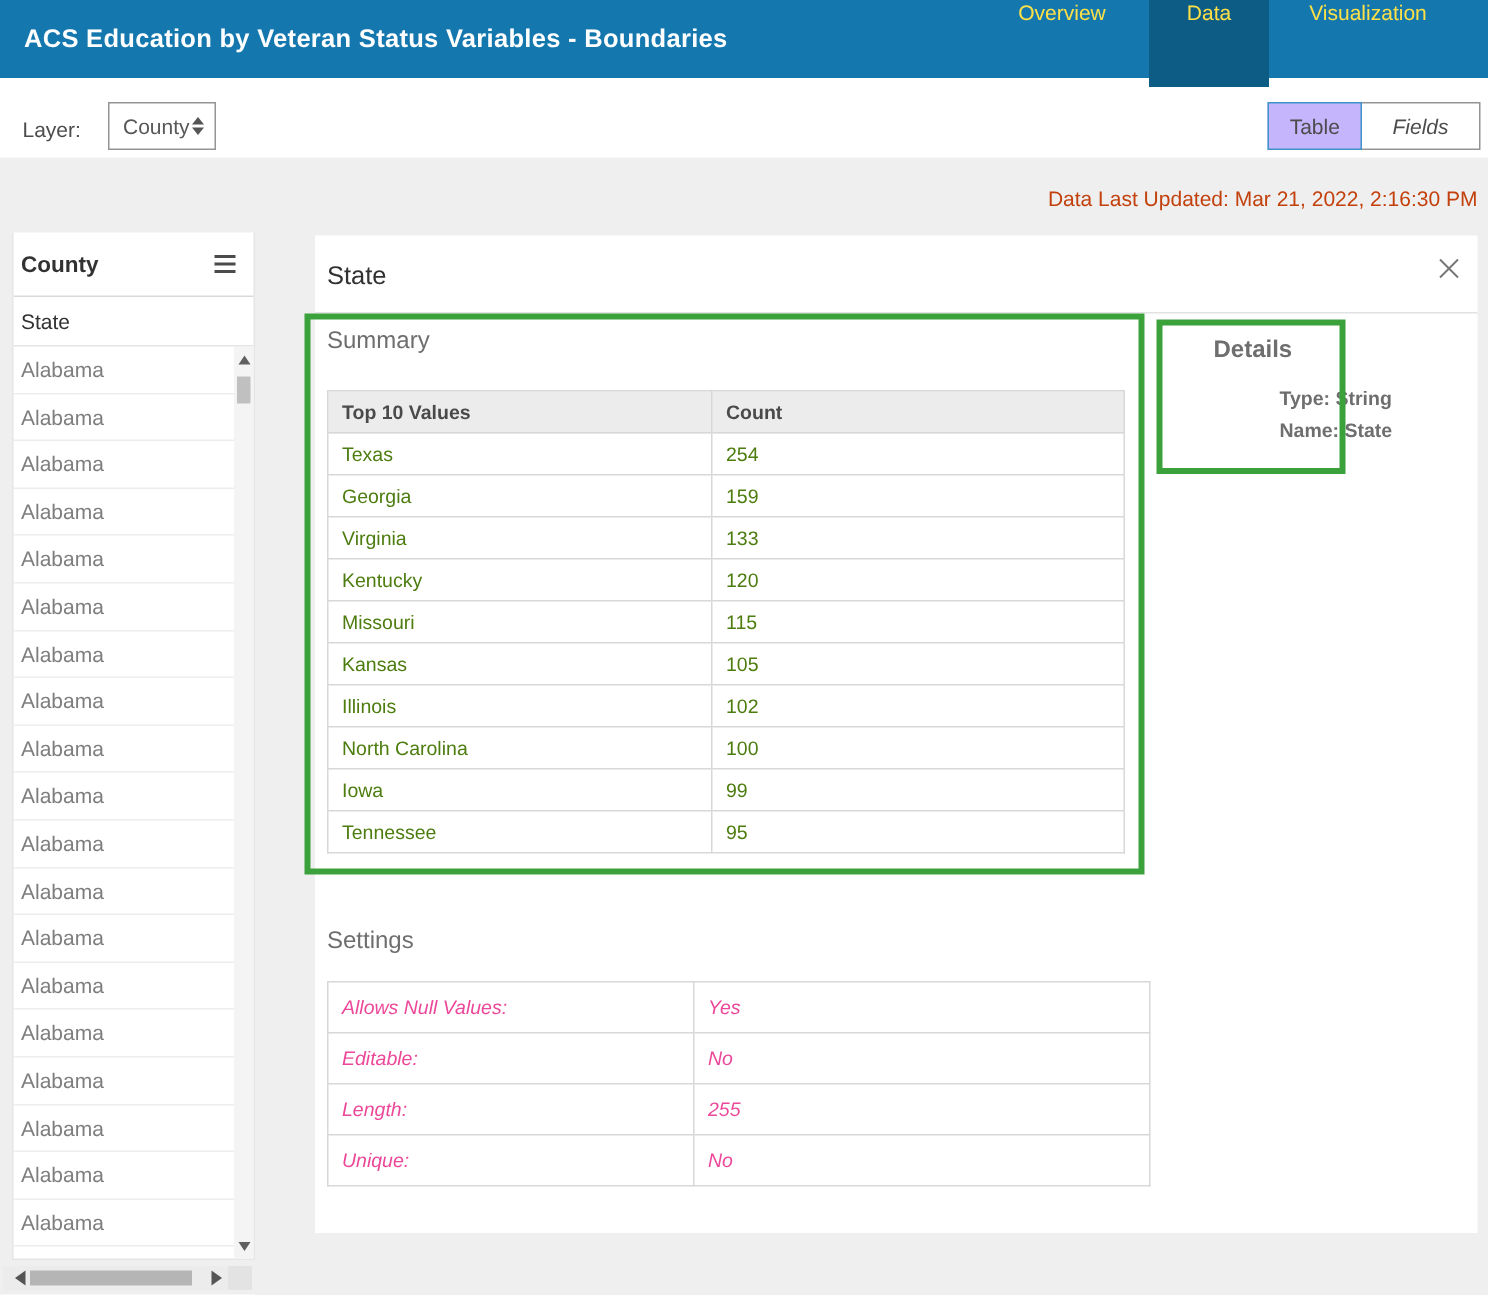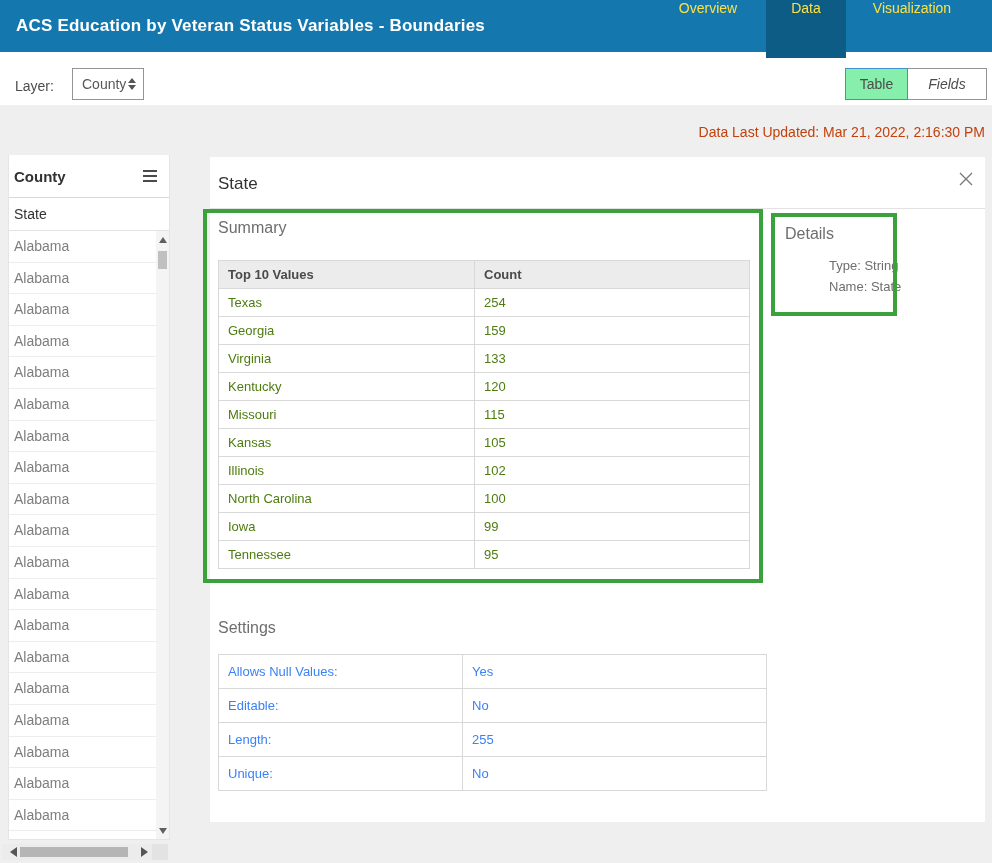"Table" .toggle-btn.table { background: #86efac -> #c4b5fd }
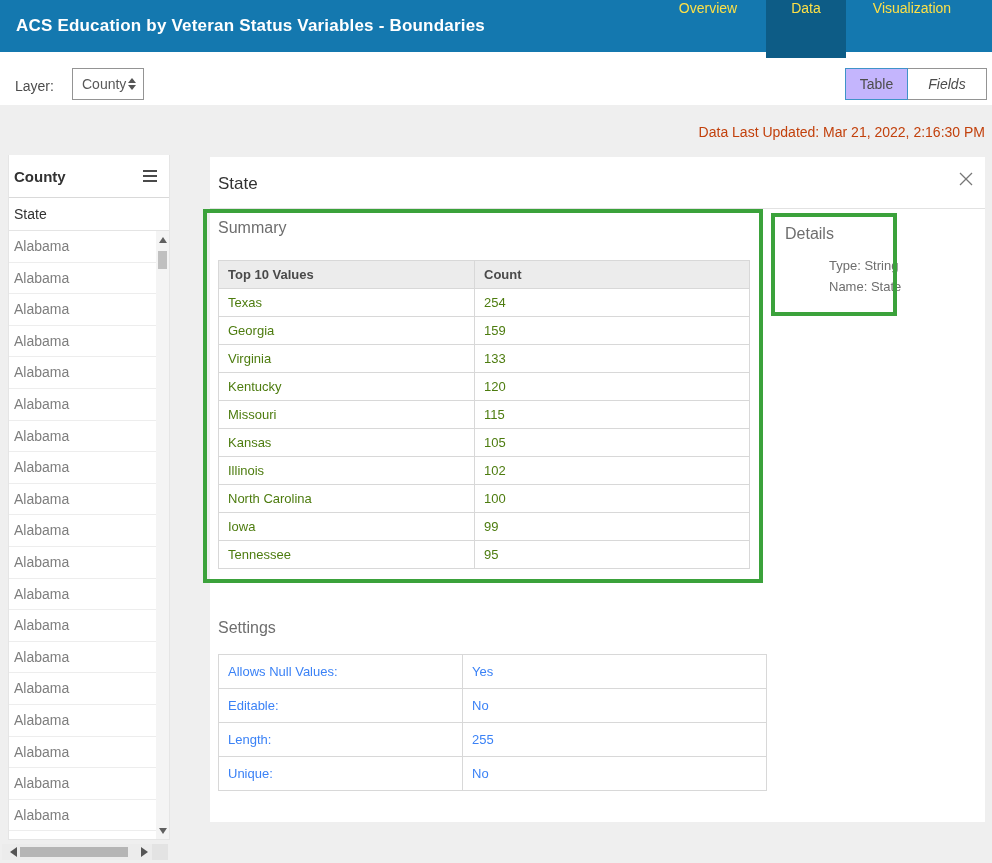"Details" .details-block { font-weight: none -> bold; left: 575px -> 599px }
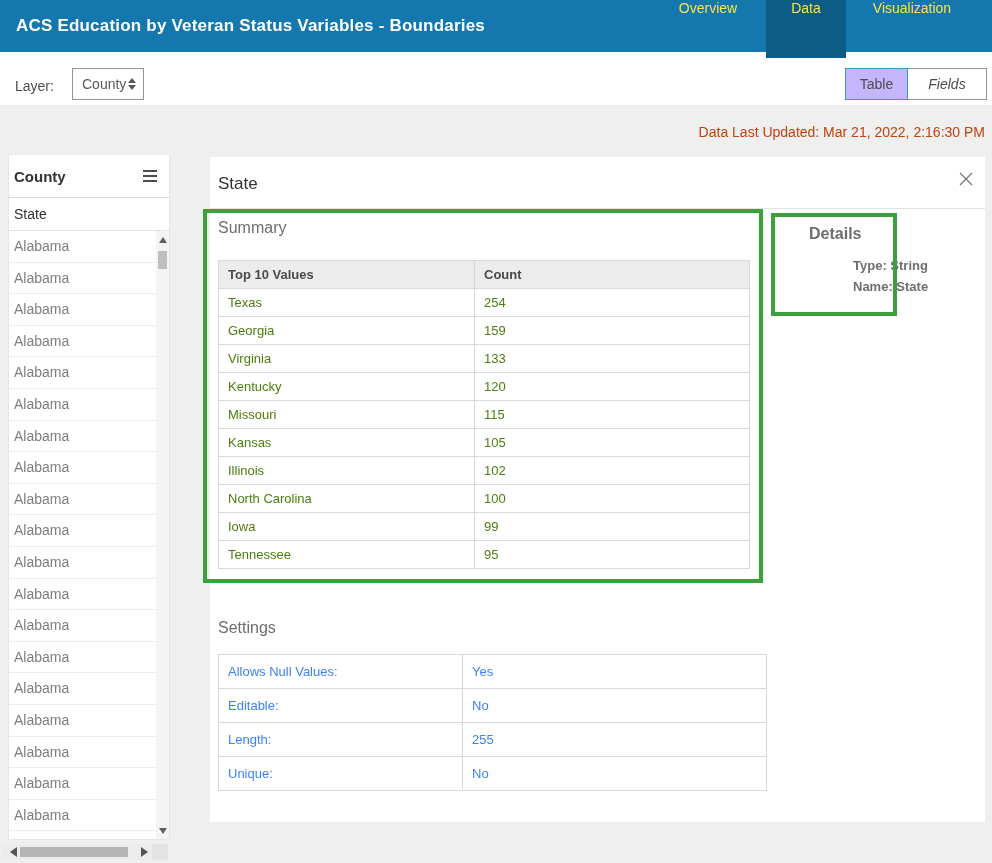"Allows Null Values:" .settings-table td { color: #3b82f6 -> #ec4899; font-style: none -> italic }
